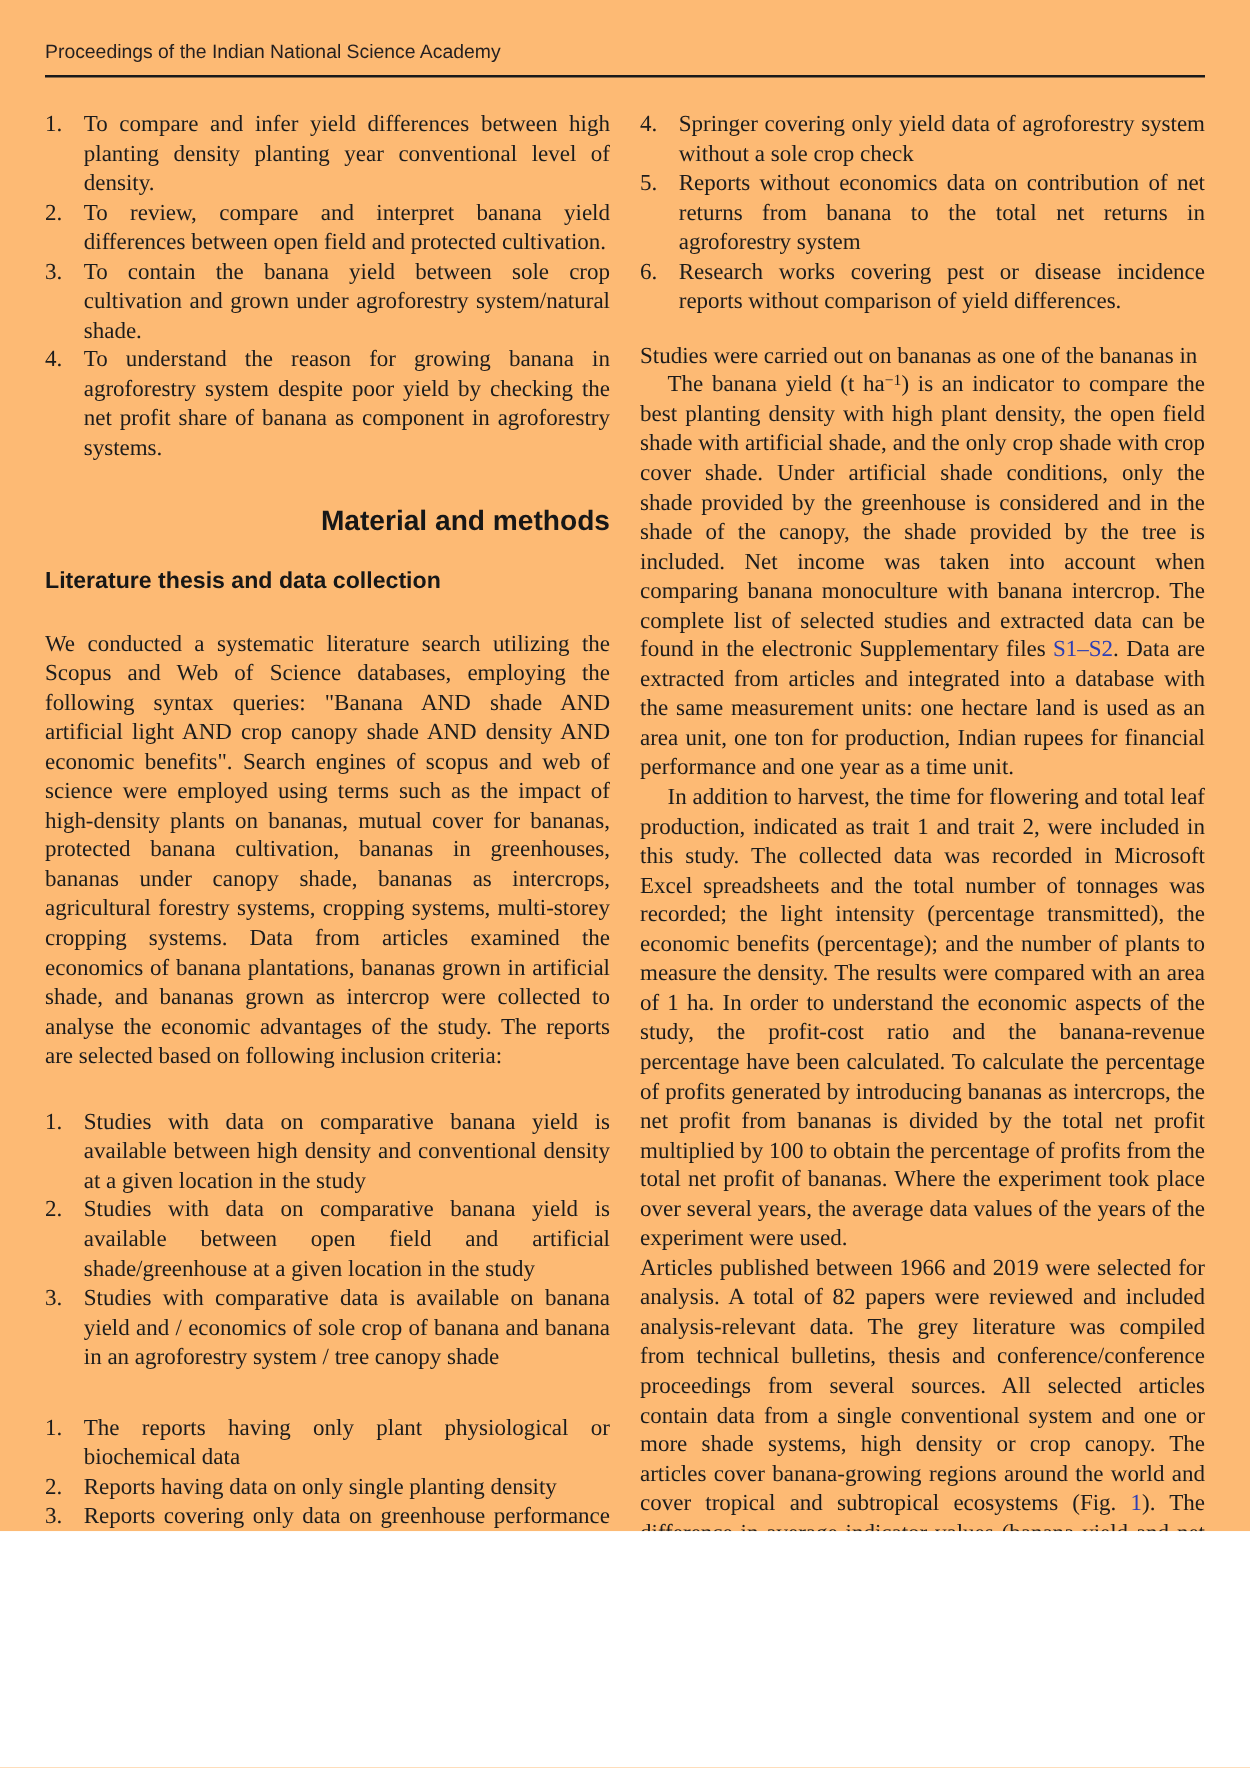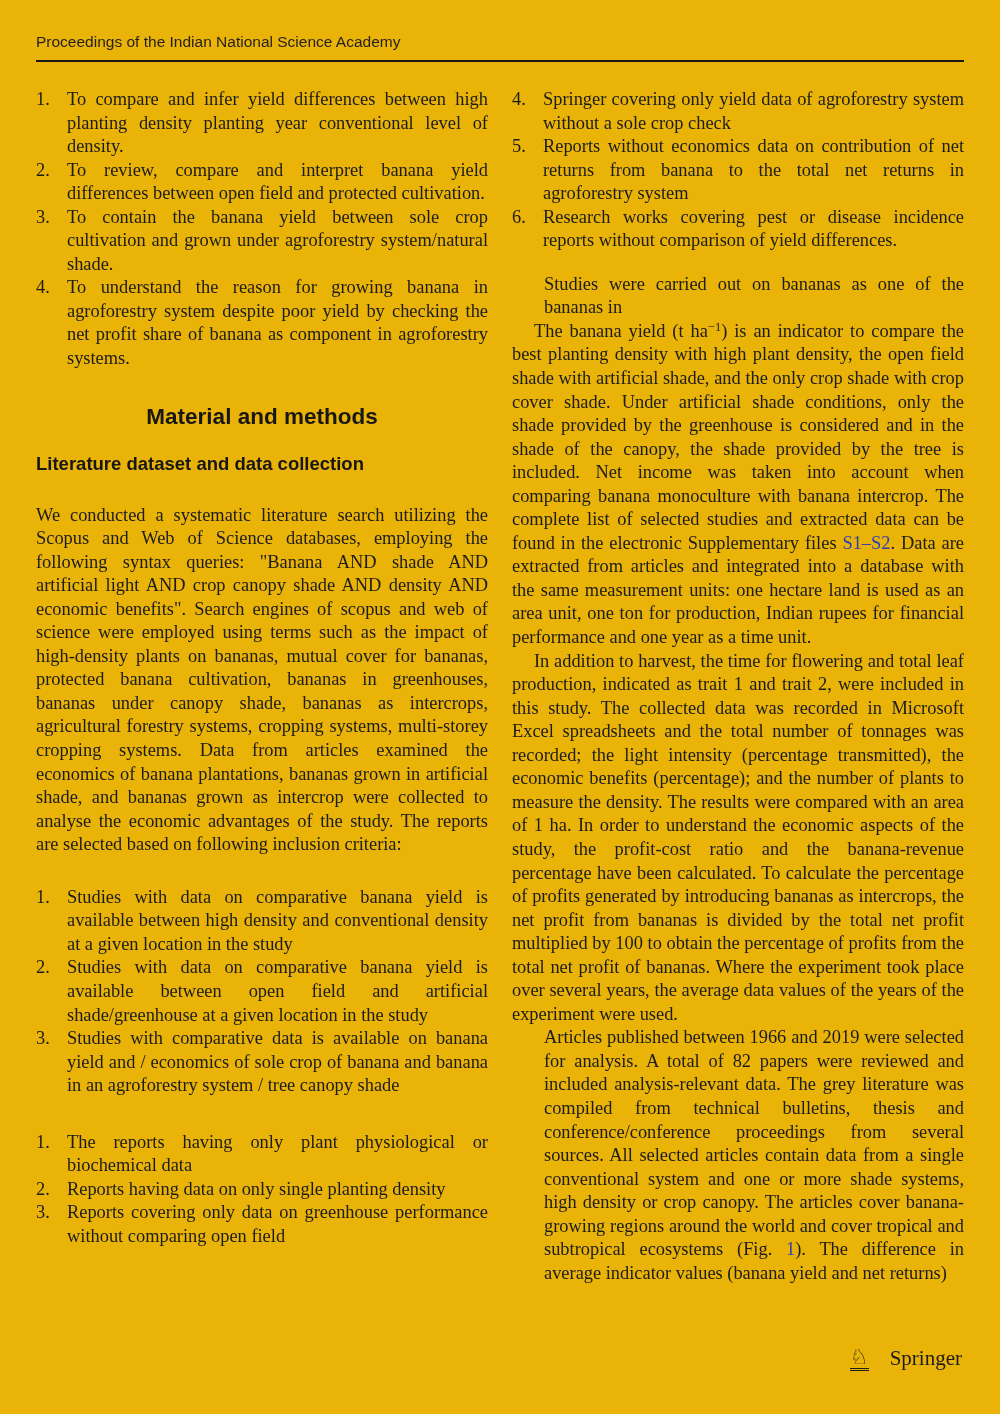"Proceedings of the Indian National" .page { background: #eab308 -> #fdba74; height: 1414px -> 1225px }
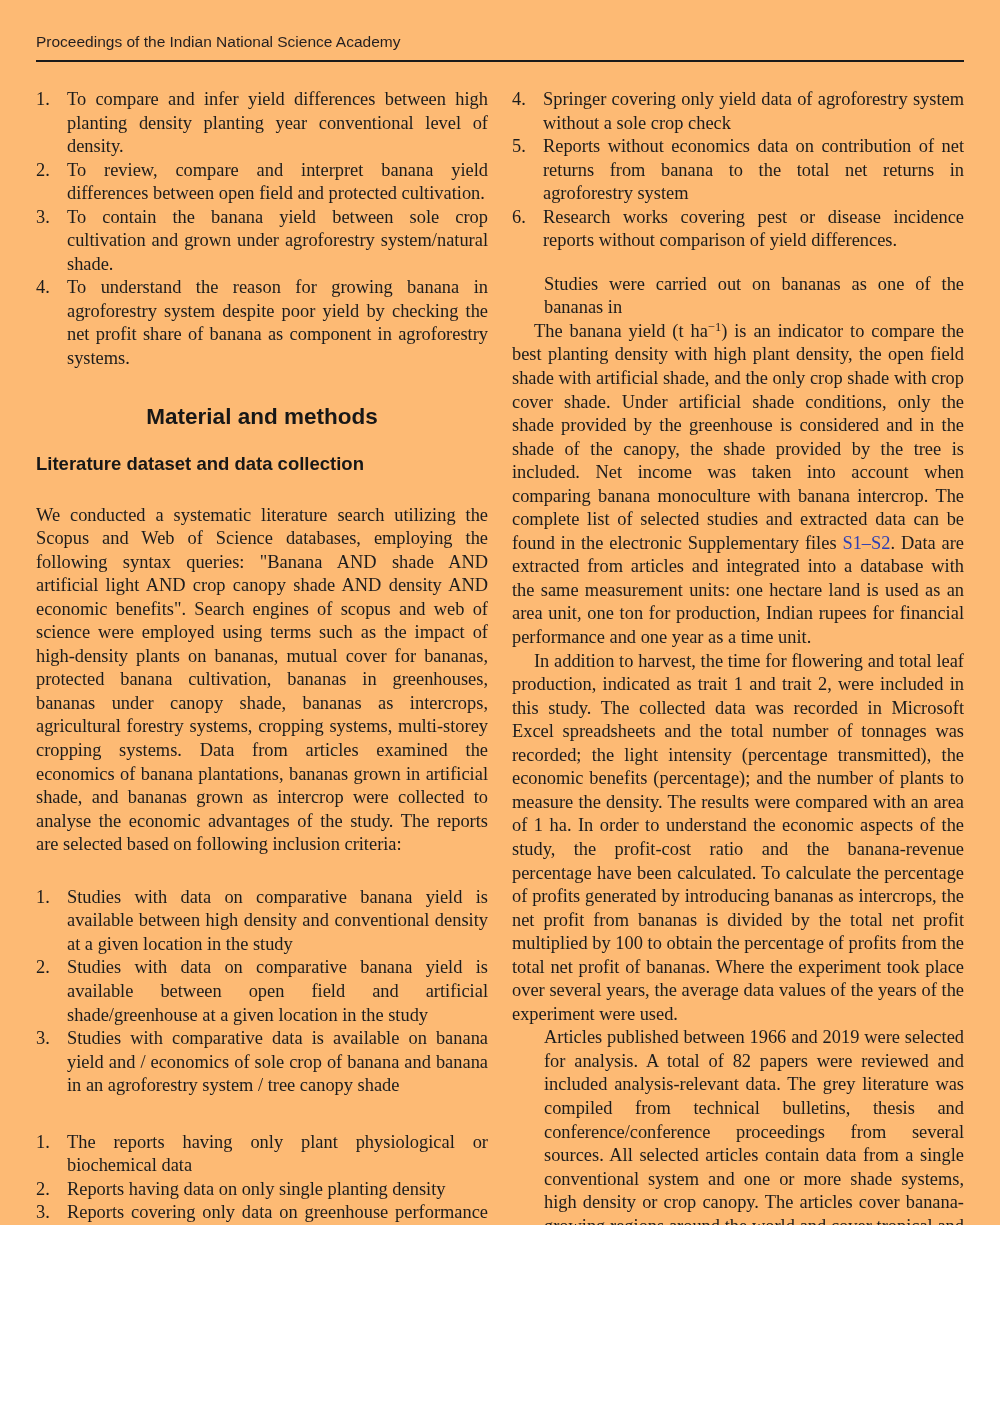"Studies were carried out on" p.body.nomargin { margin-left: 32px -> none }
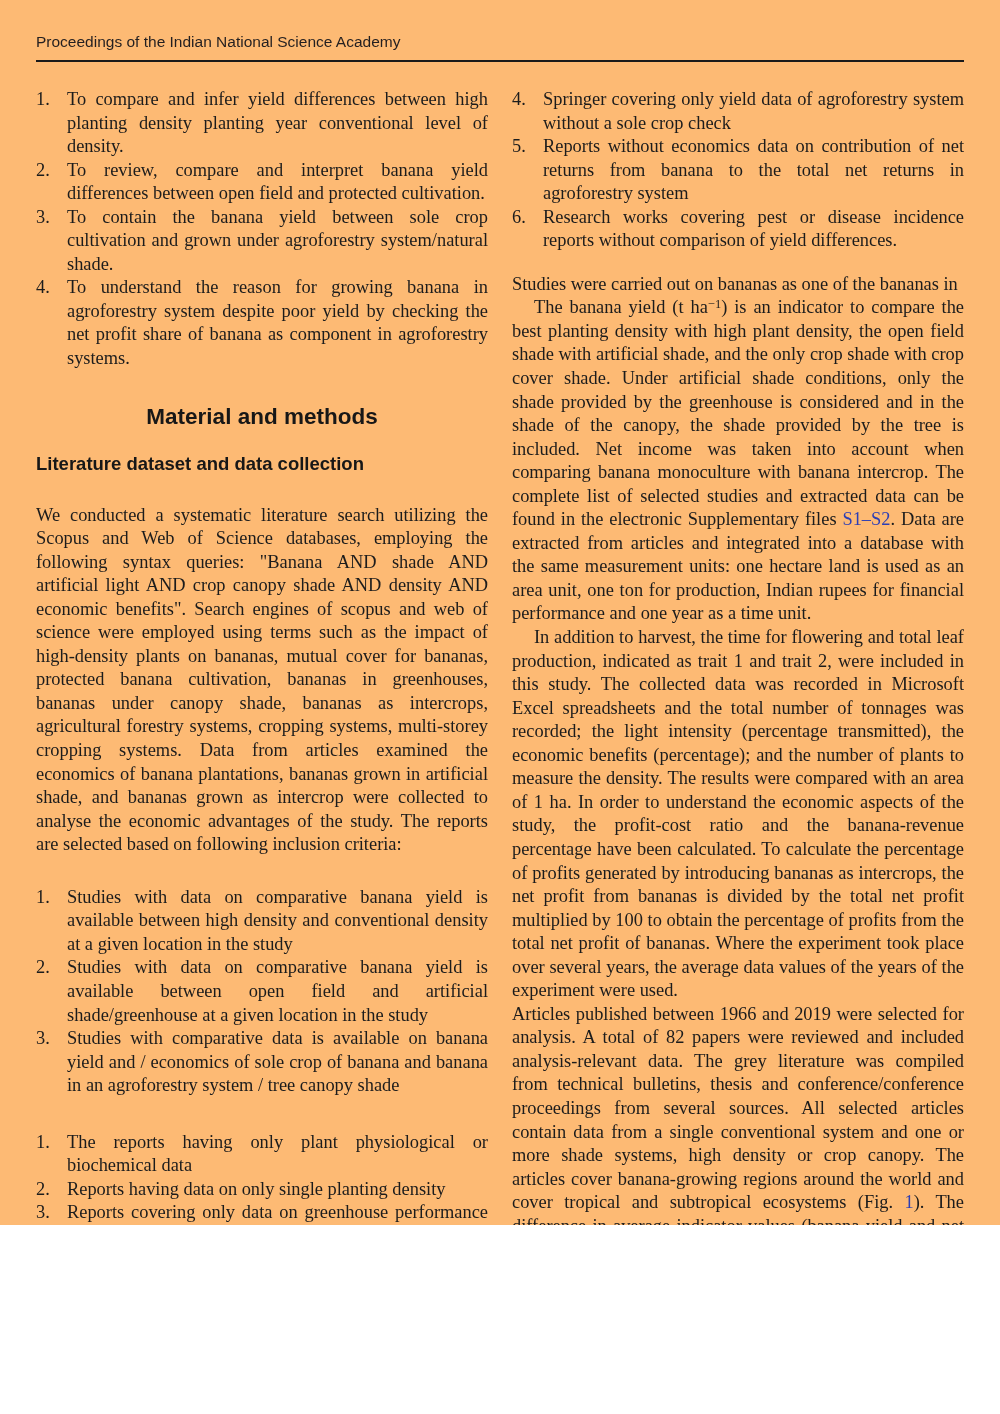"Material and methods" .h1 { text-align: center -> right }
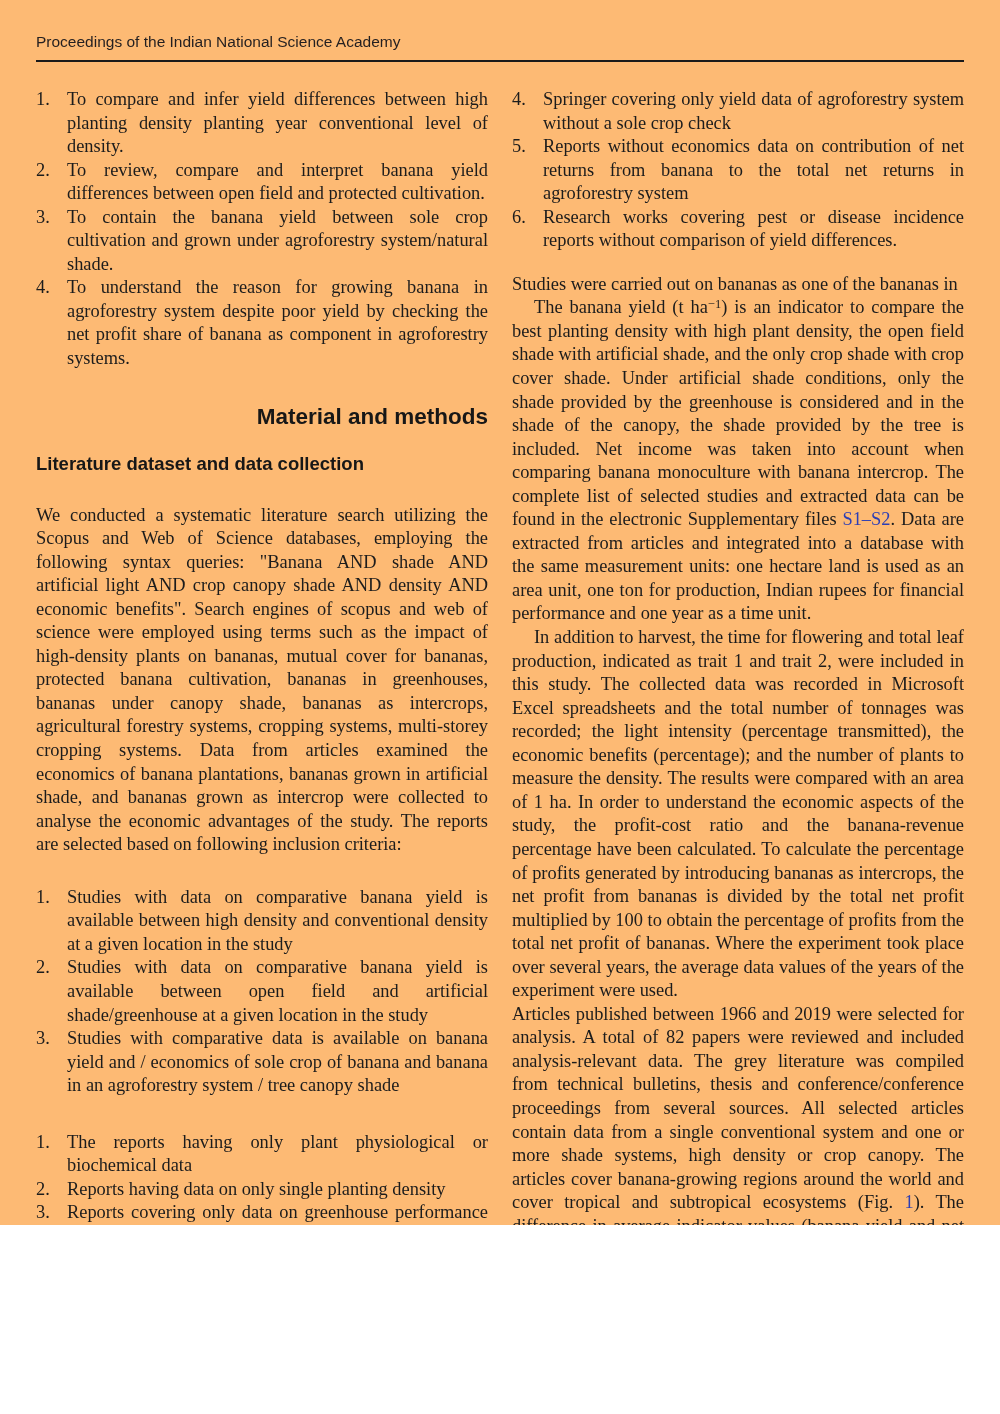"Literature dataset and data collection" div.h2 { text: dataset -> thesis }
